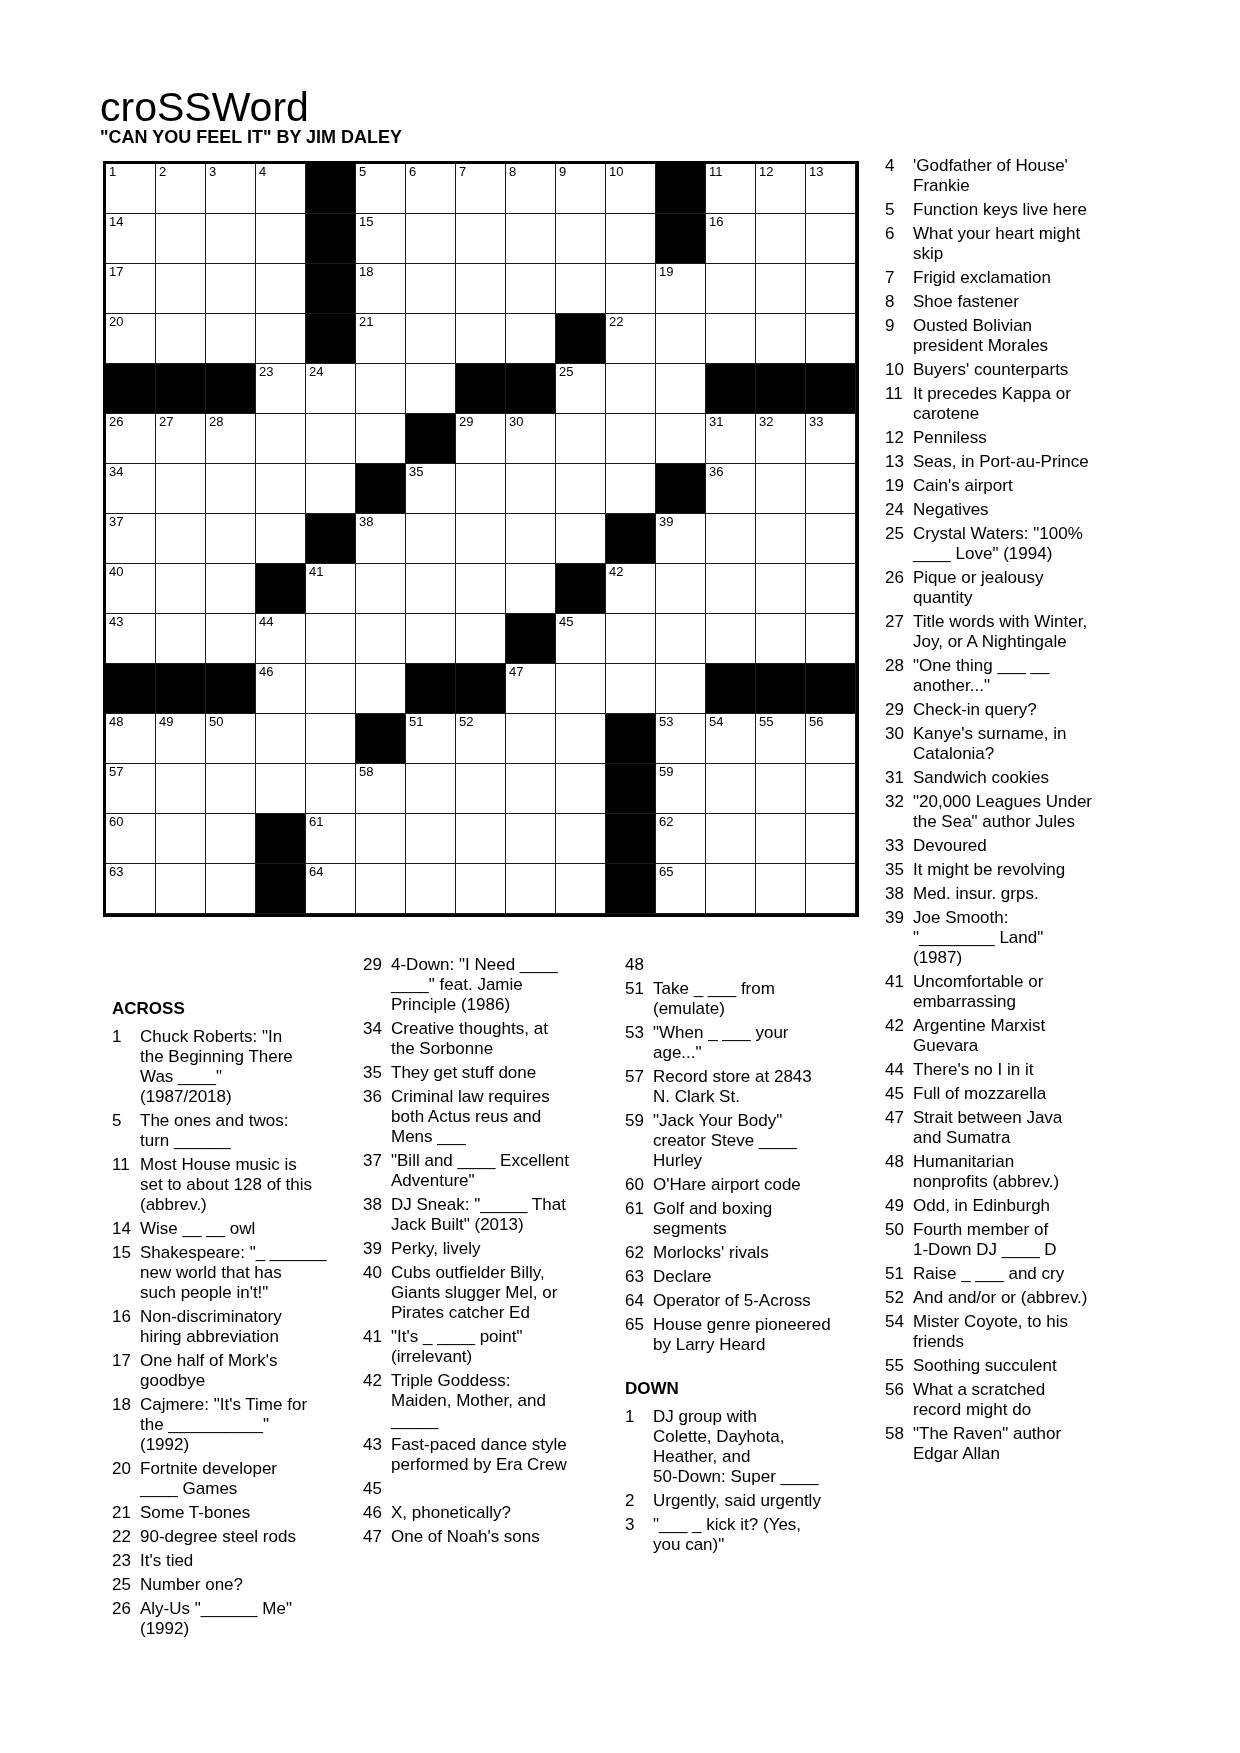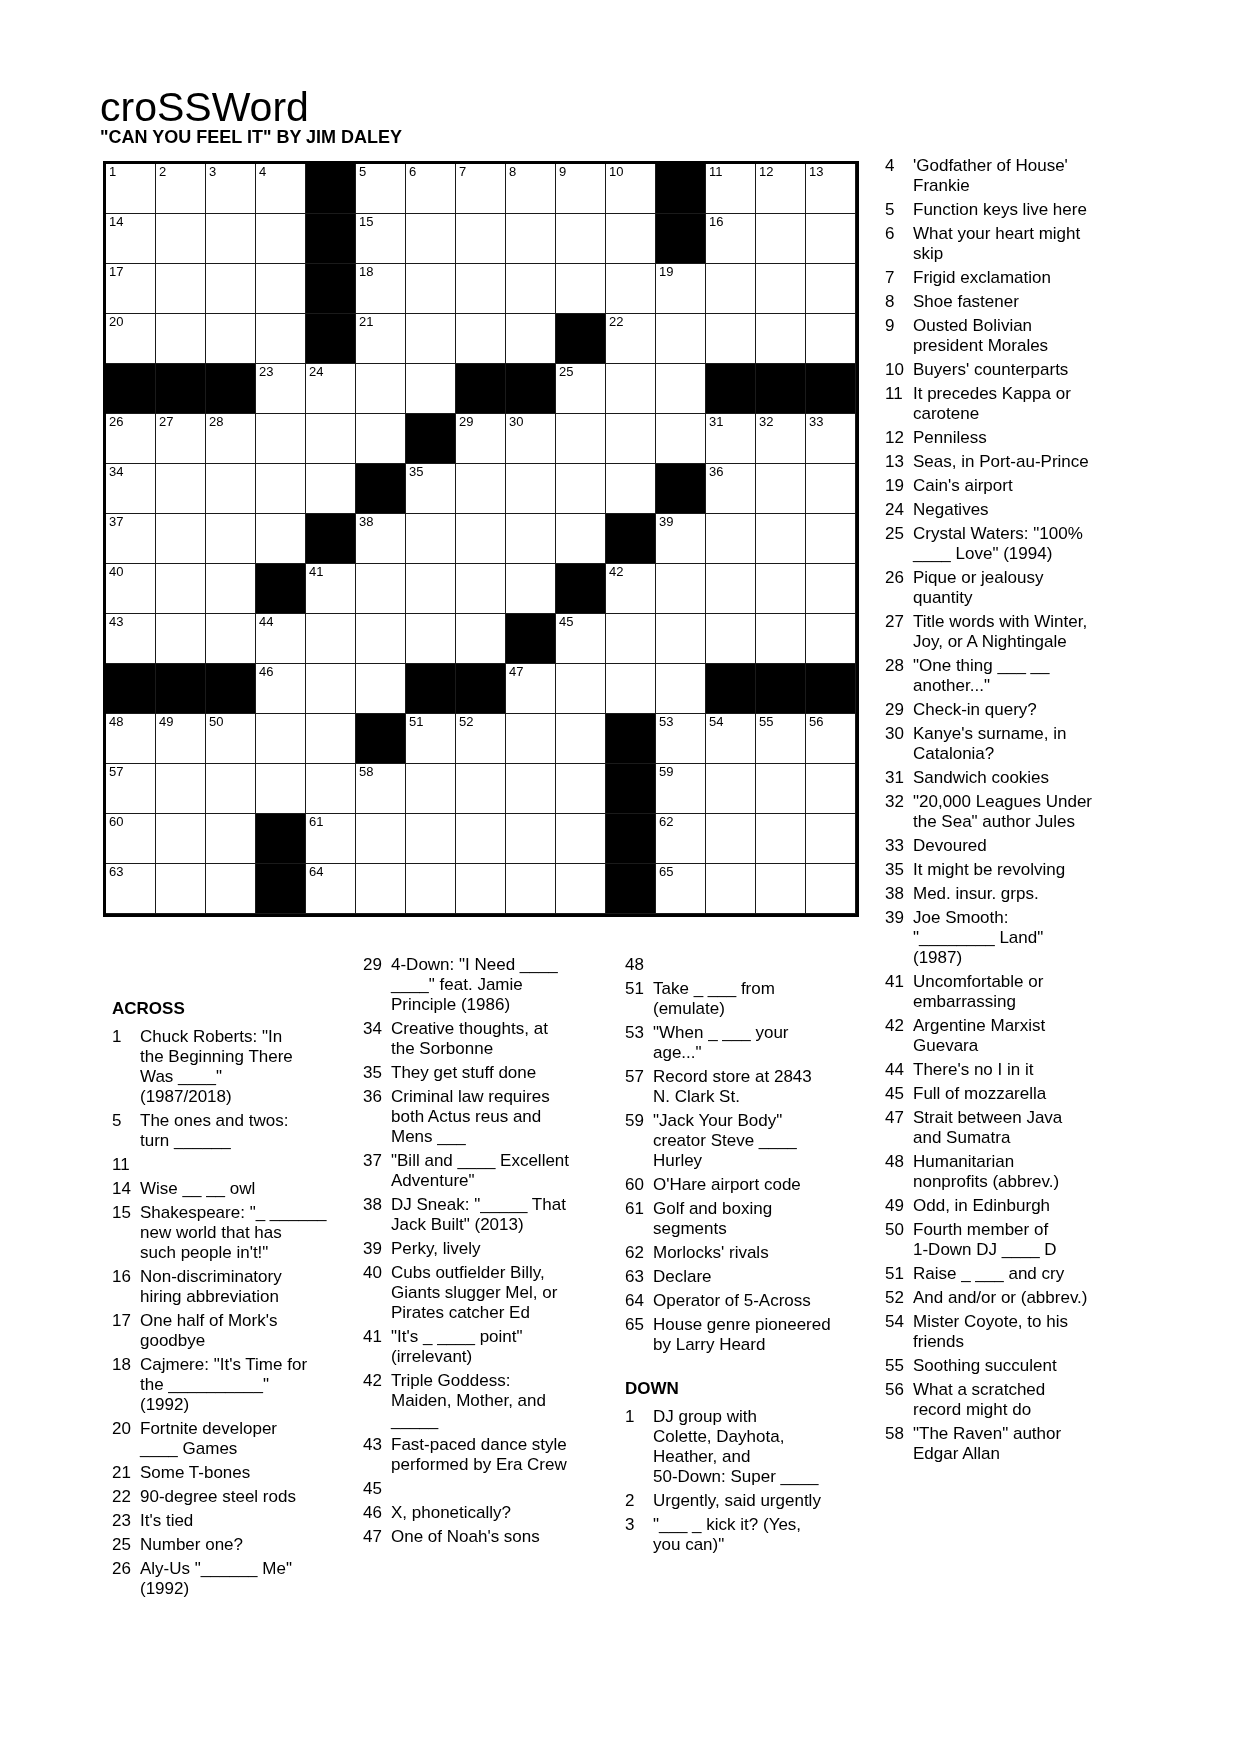"Most House music is" span.ct { html: none -> <span>Most House music is set to about 128 of this (abbrev.)</span> }
